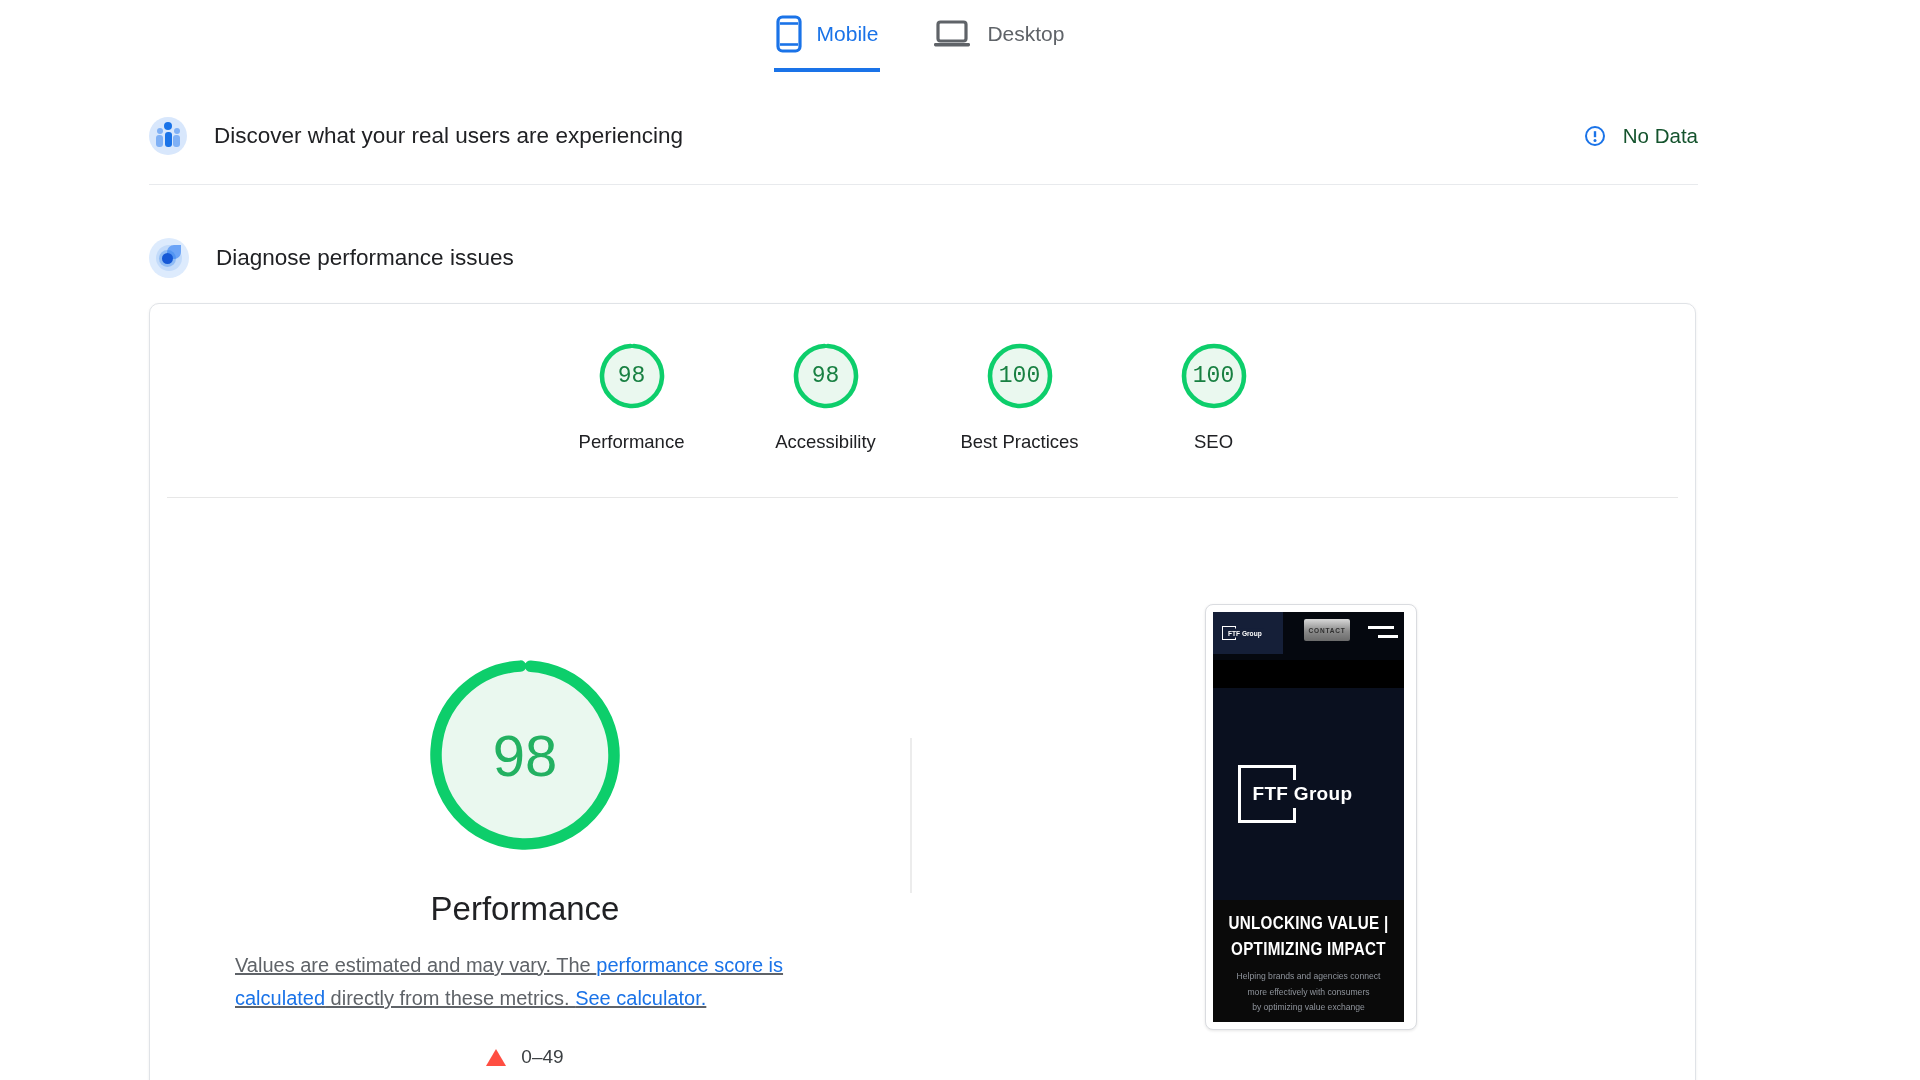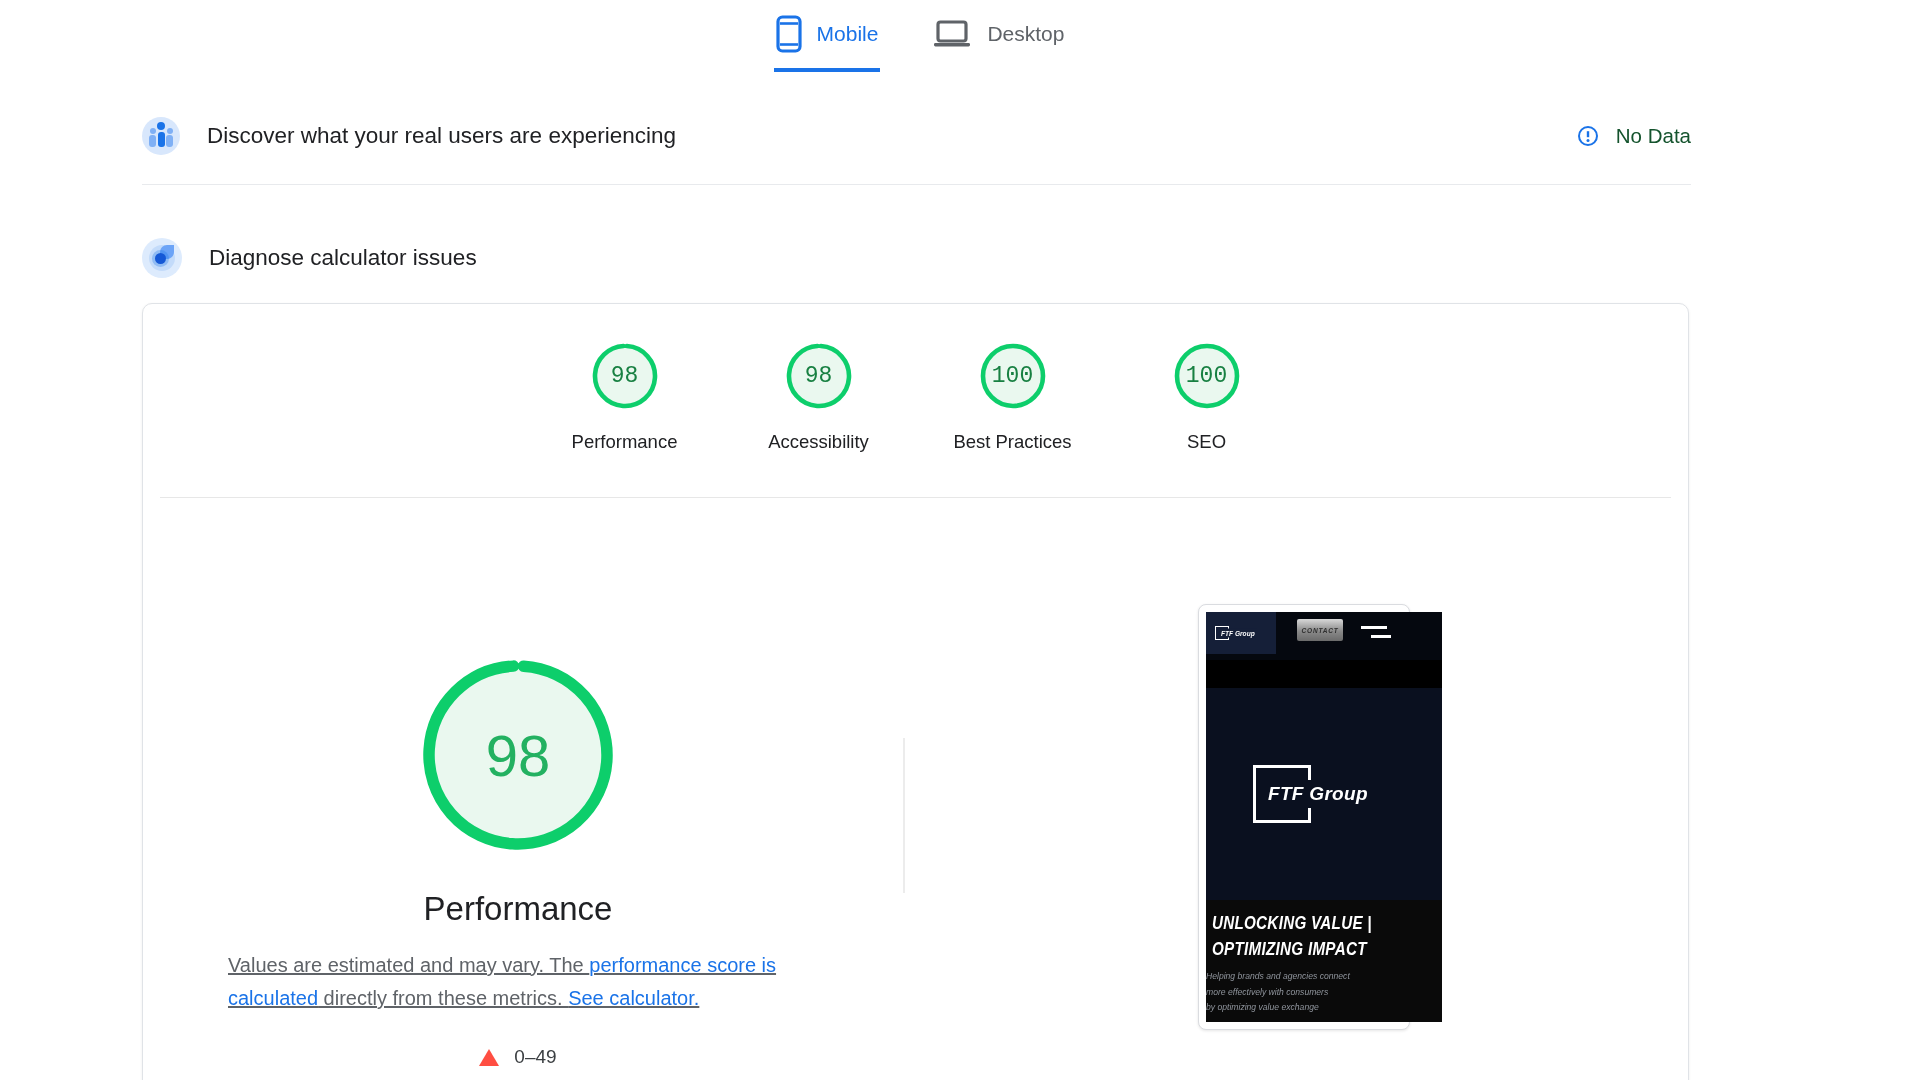"Discover what your real users" .content { left: 142px -> 149px }
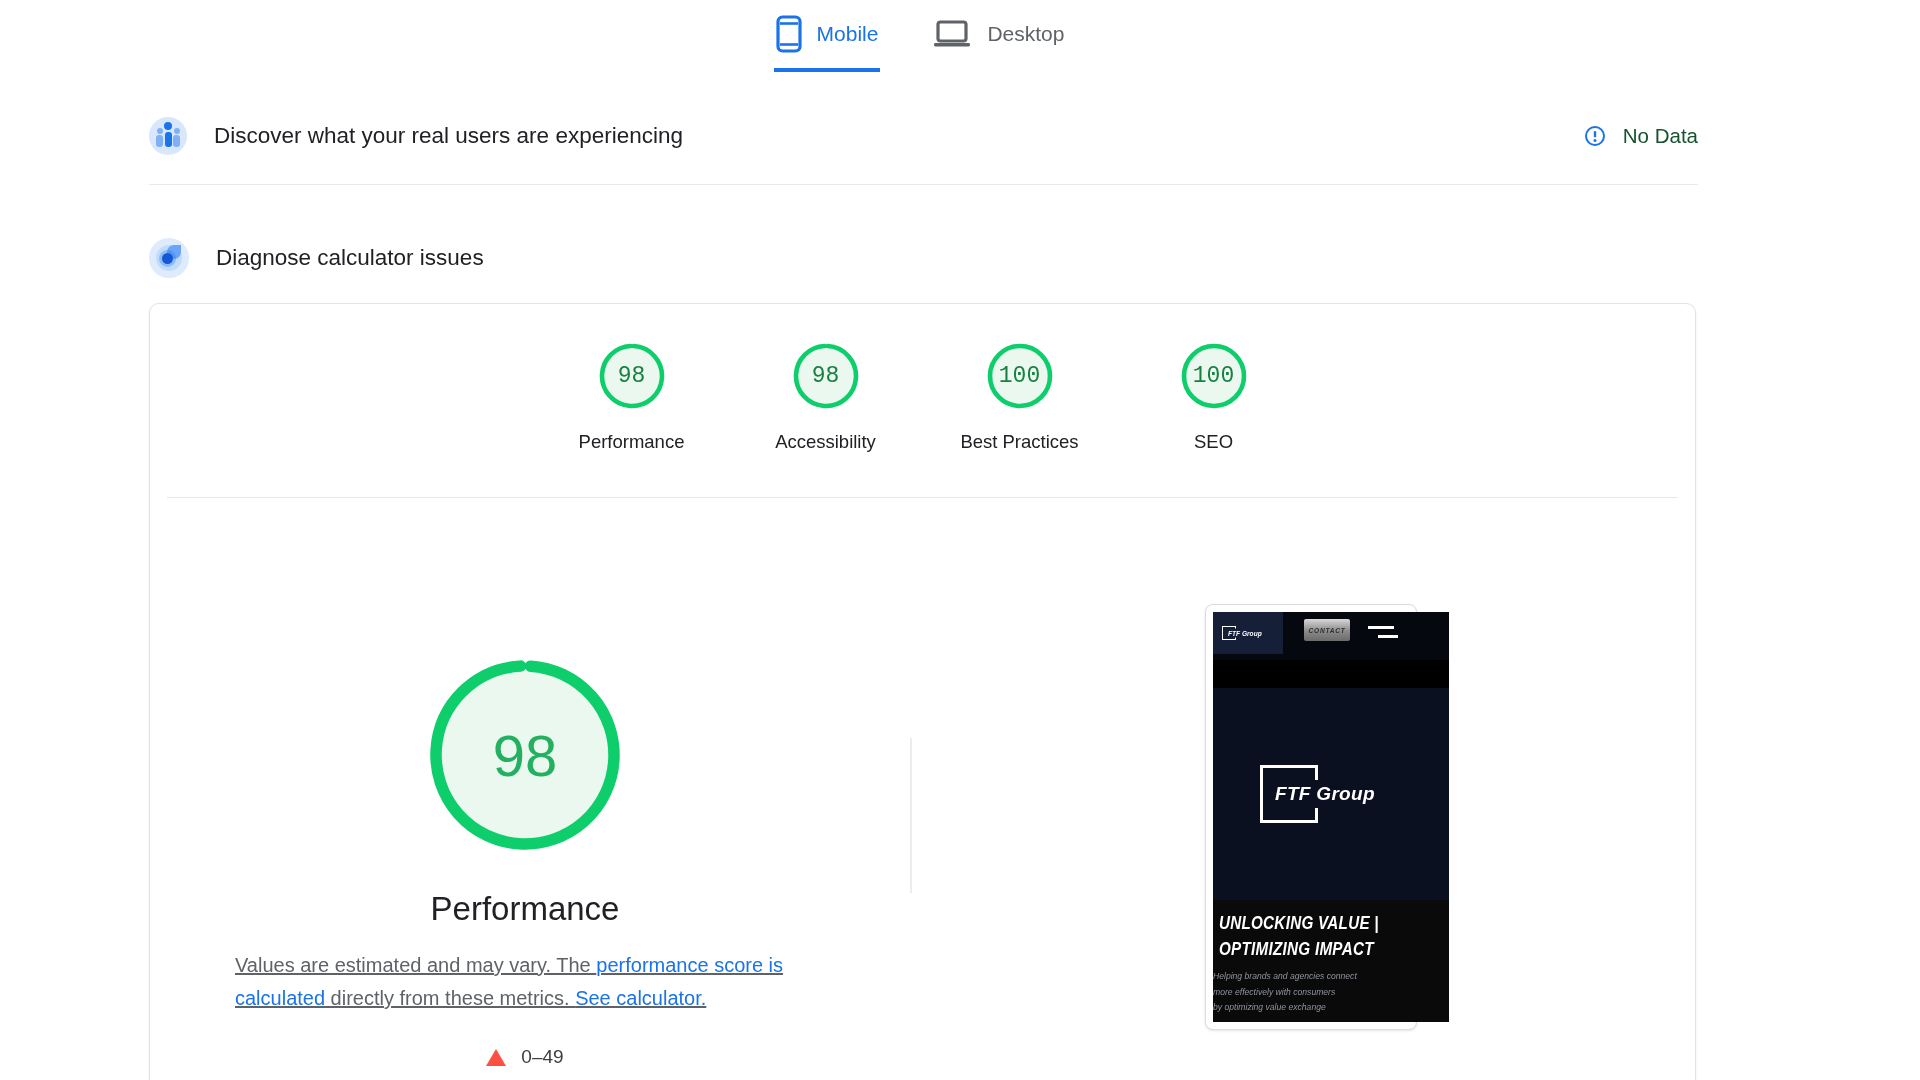"Diagnose calculator issues" div.section-title { text: calculator -> performance }
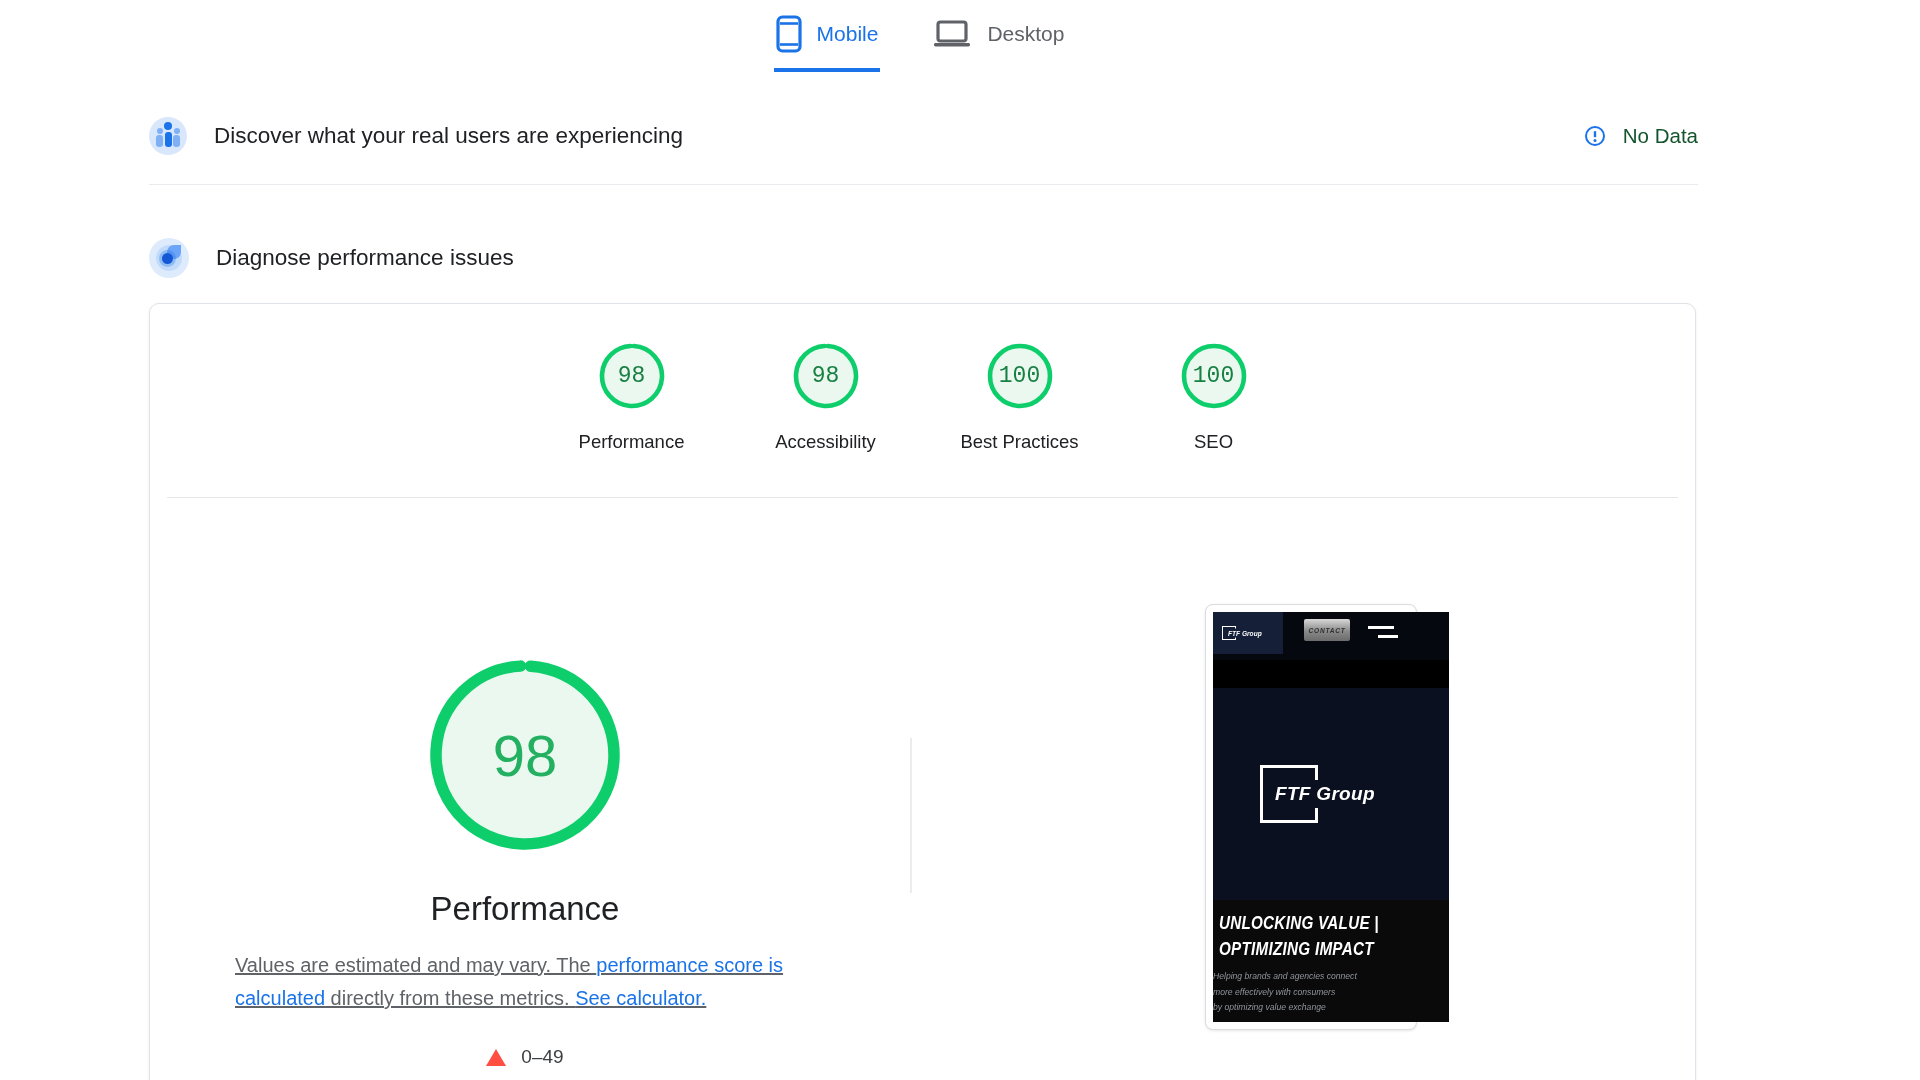"FTF Group" .shot { font-style: italic -> none; width: 236px -> 191px }
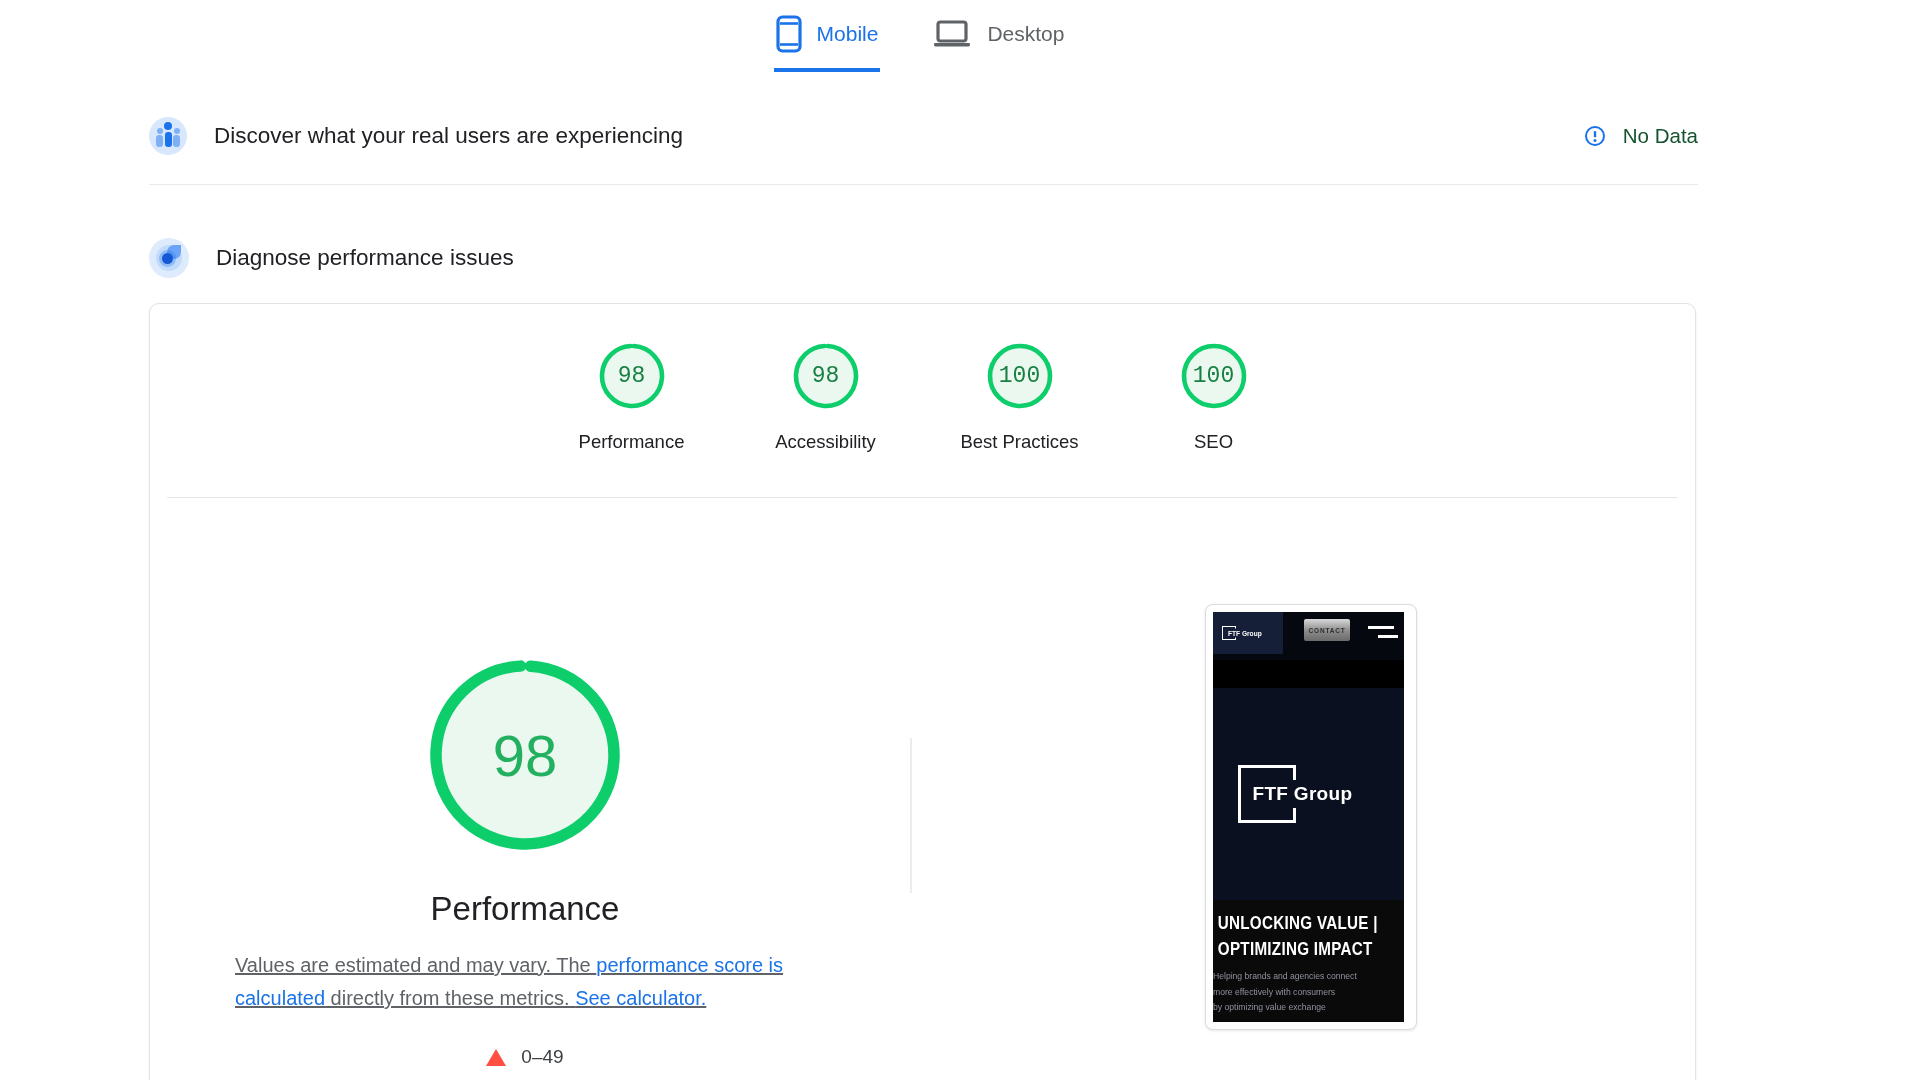"UNLOCKING VALUE |" .shot-bottom { text-align: left -> center }
